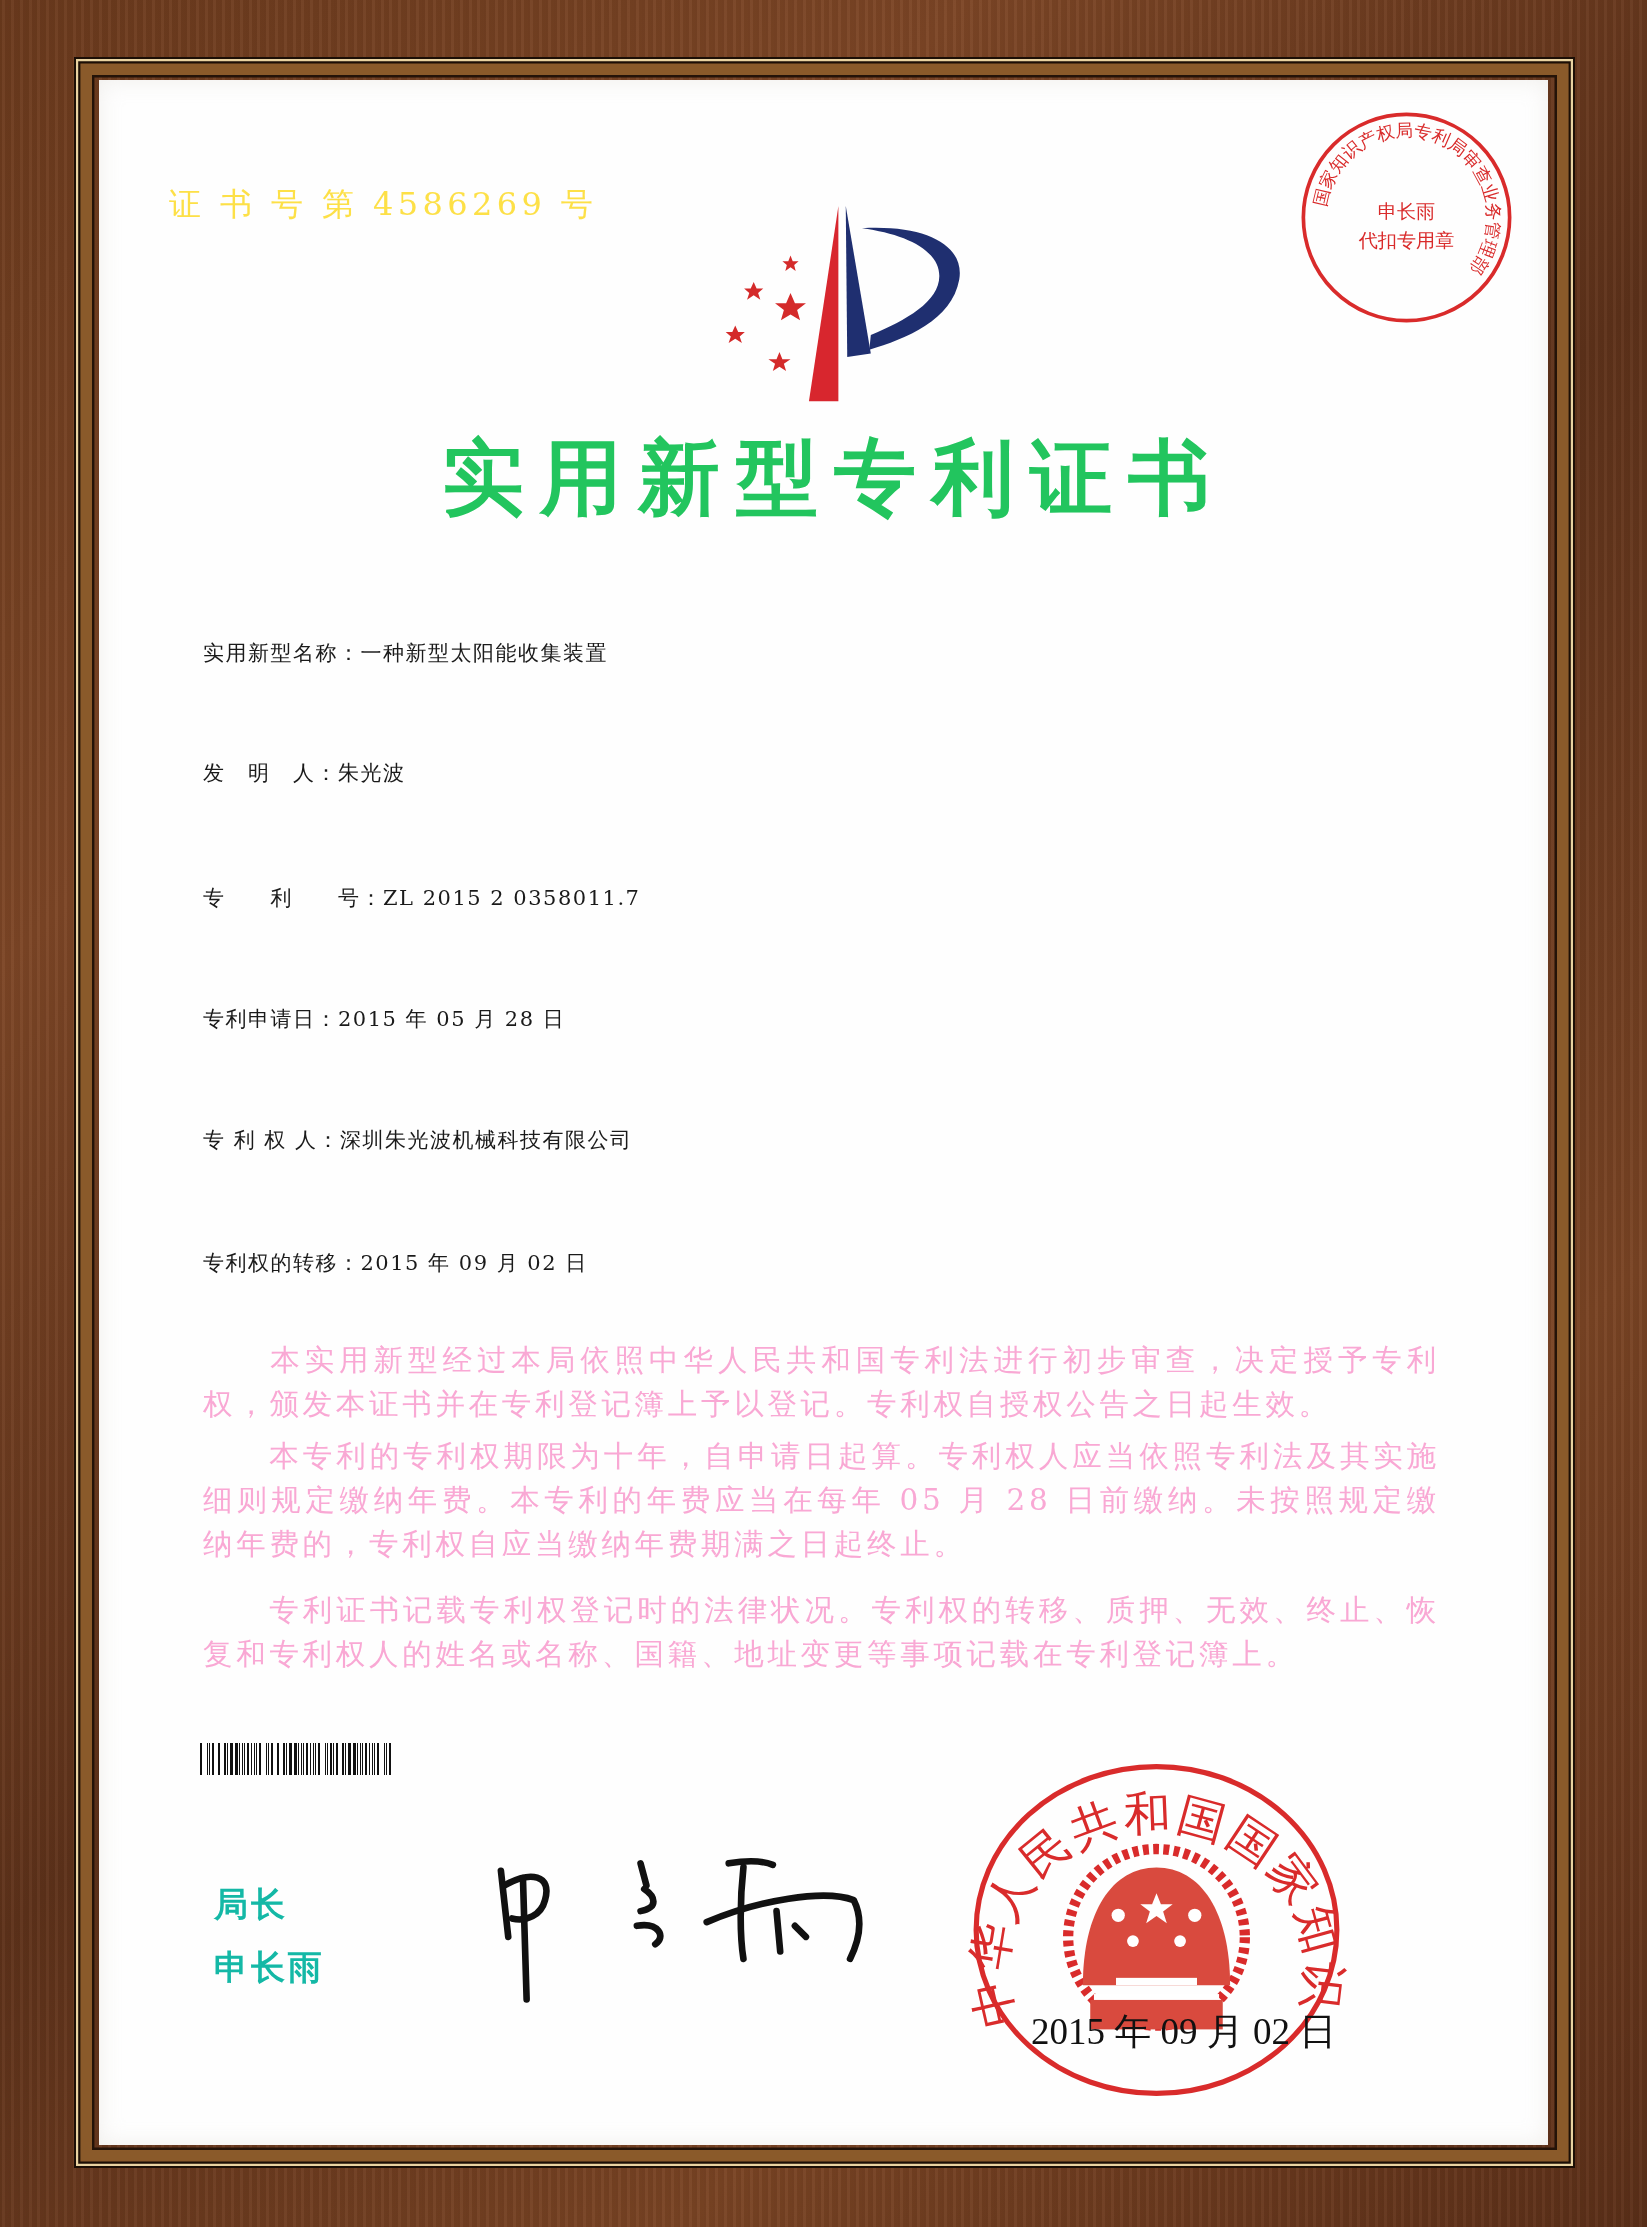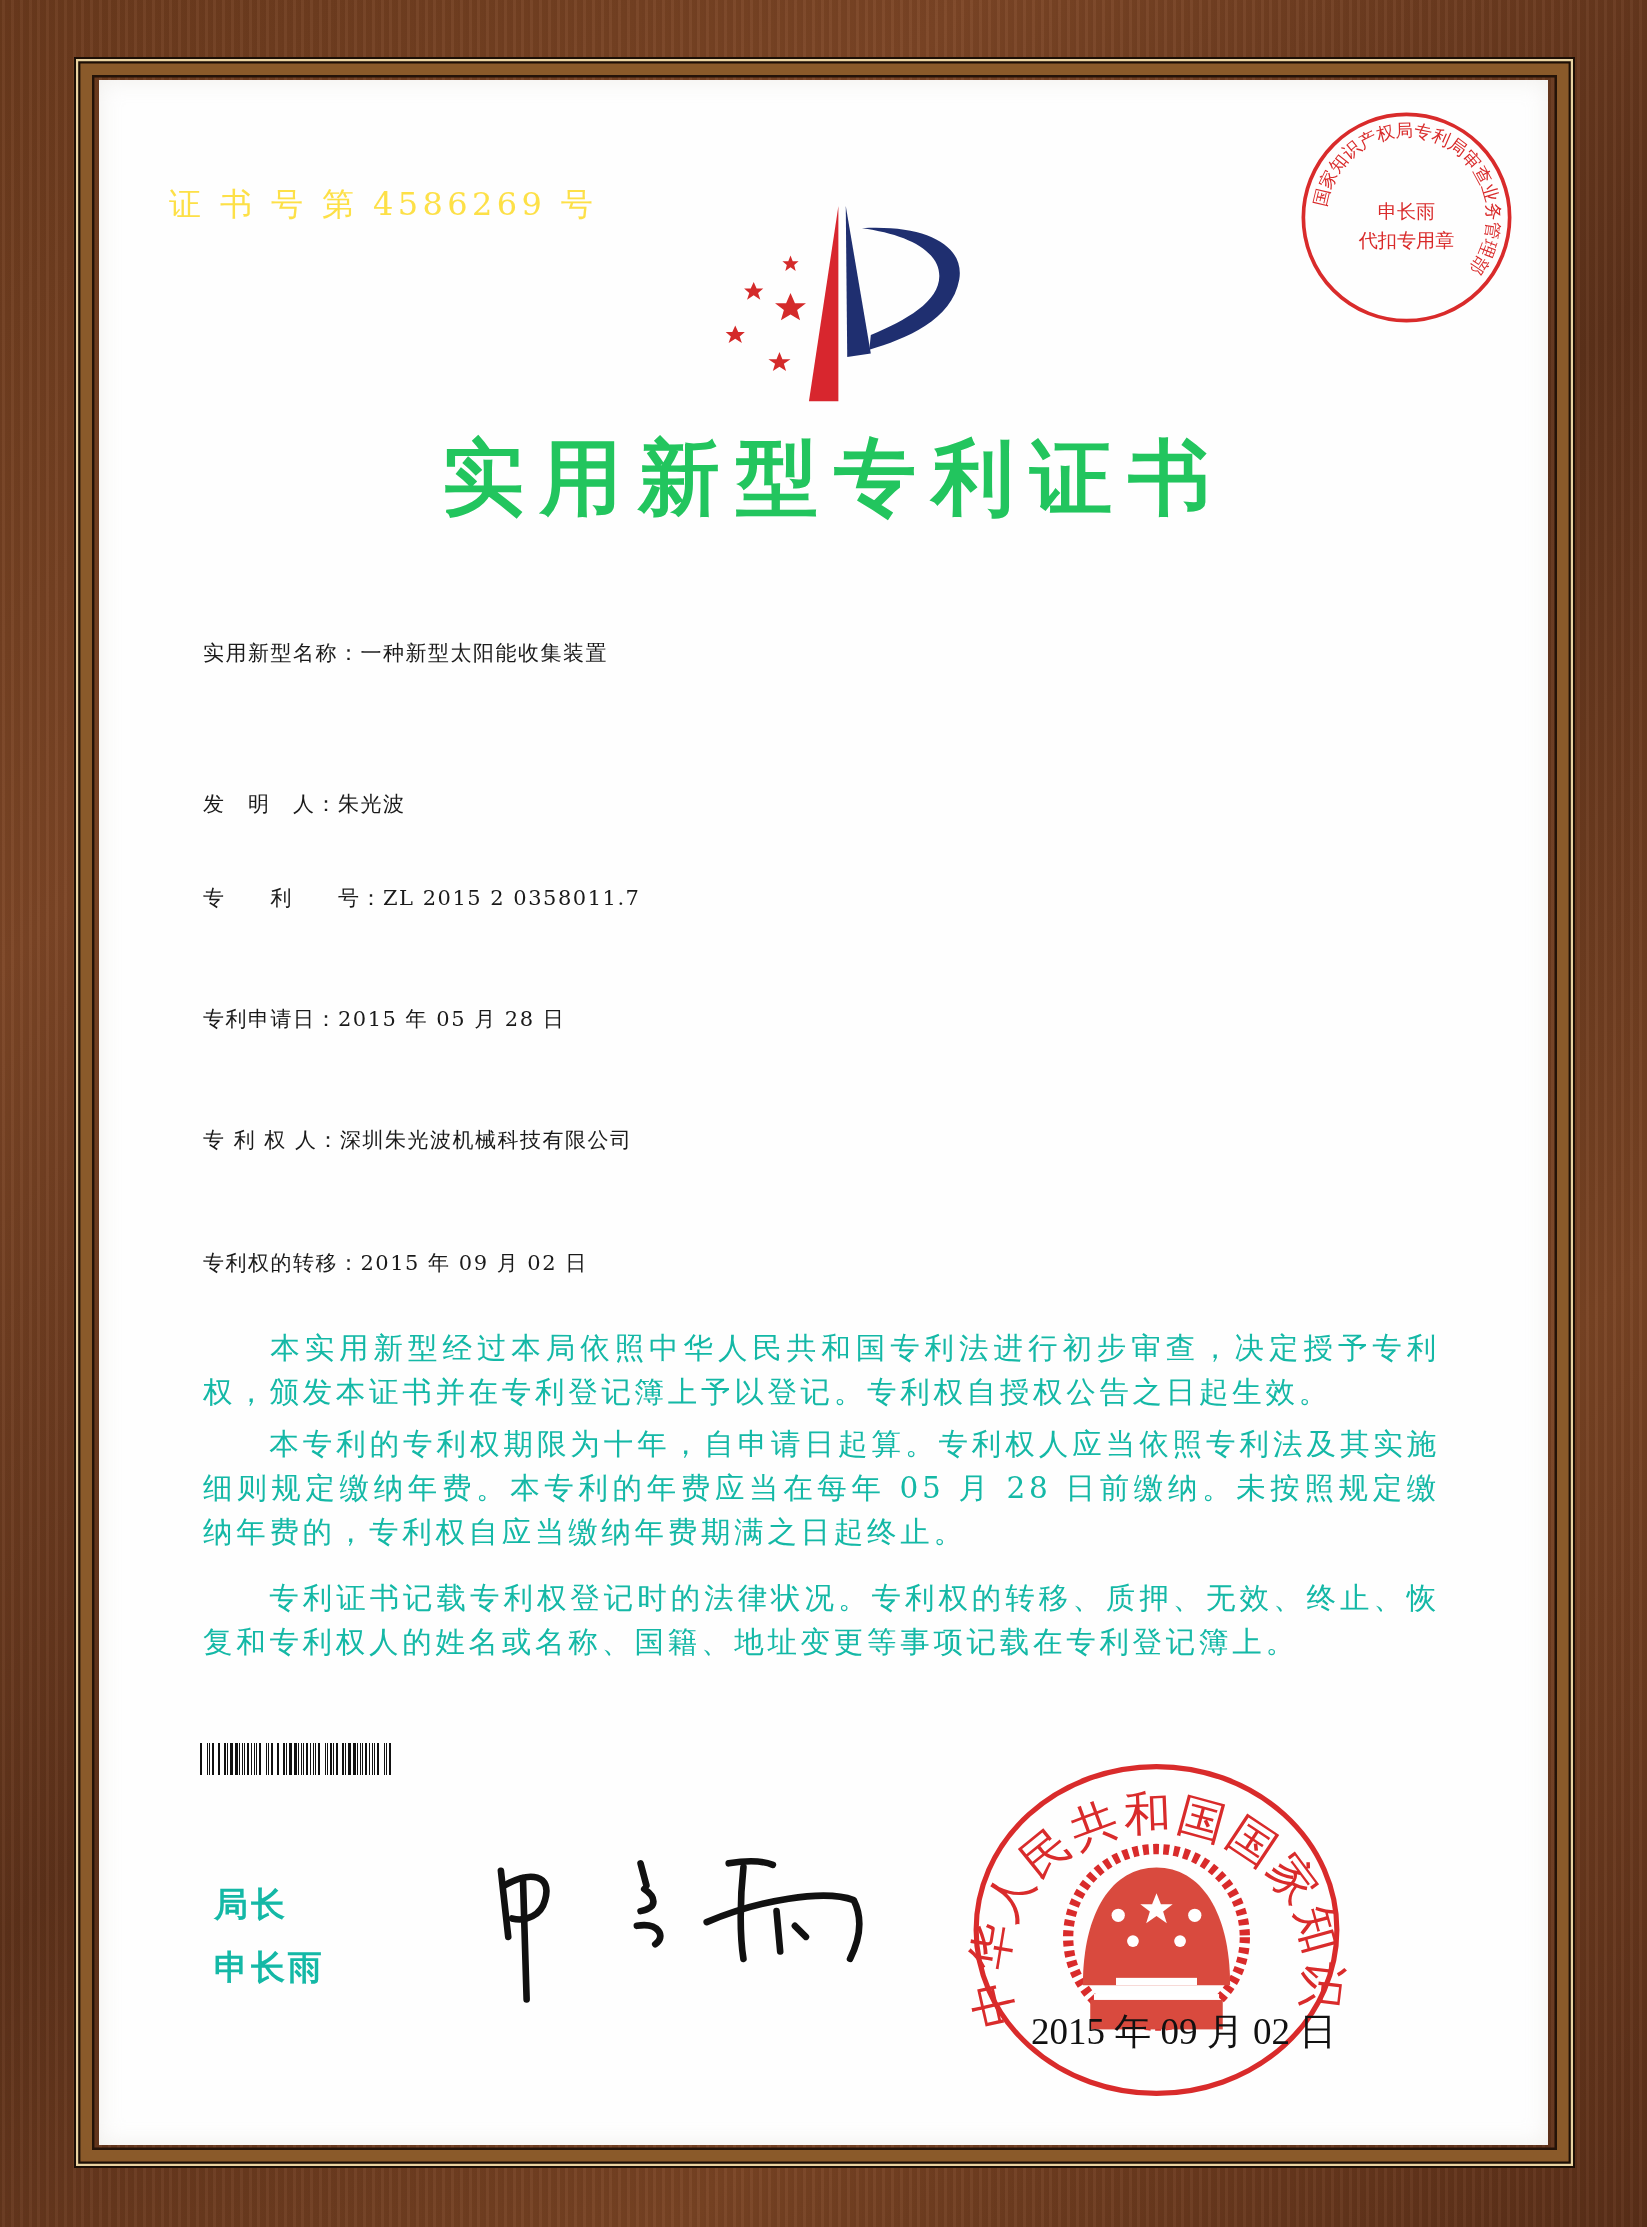"发 明 人：朱光波" div.field { top: 790px -> 759px }
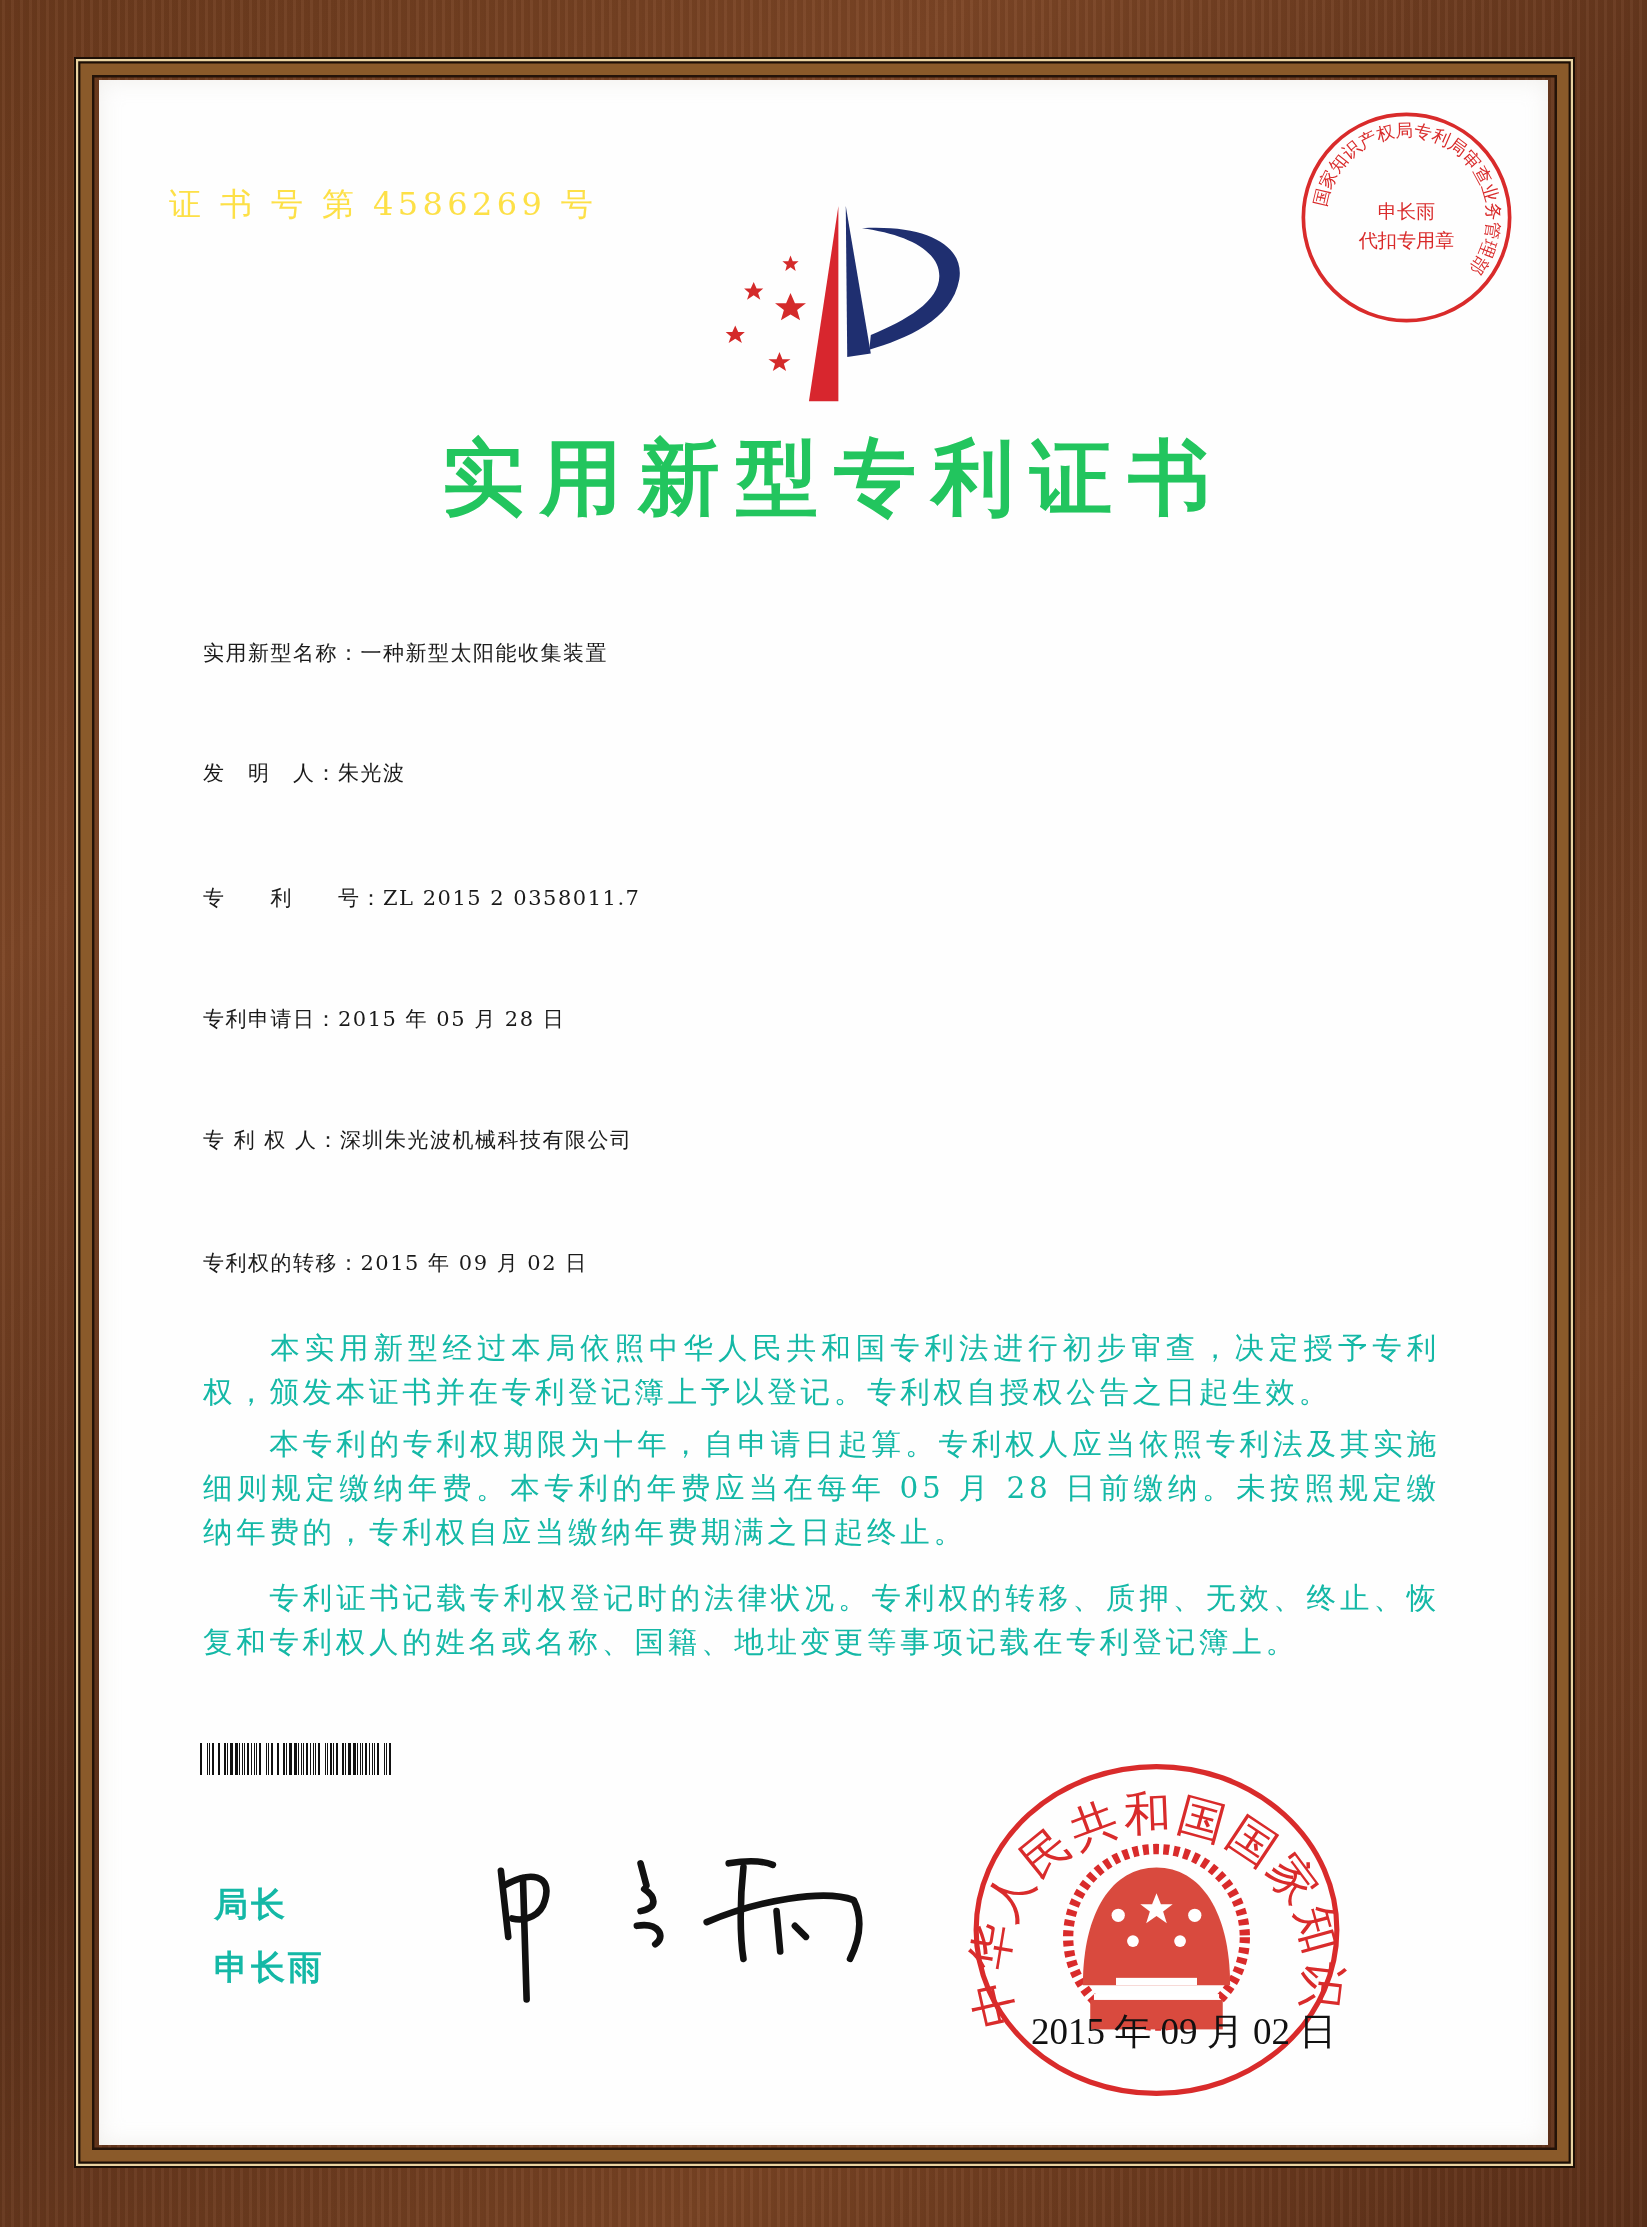"本实用新型经过本局依照中华人民共和国专利法进行初步审查，决定授予专利权，颁发本证" .para { color: #14b8a6 -> #f9a8d4; margin-top: none -> 12px }
